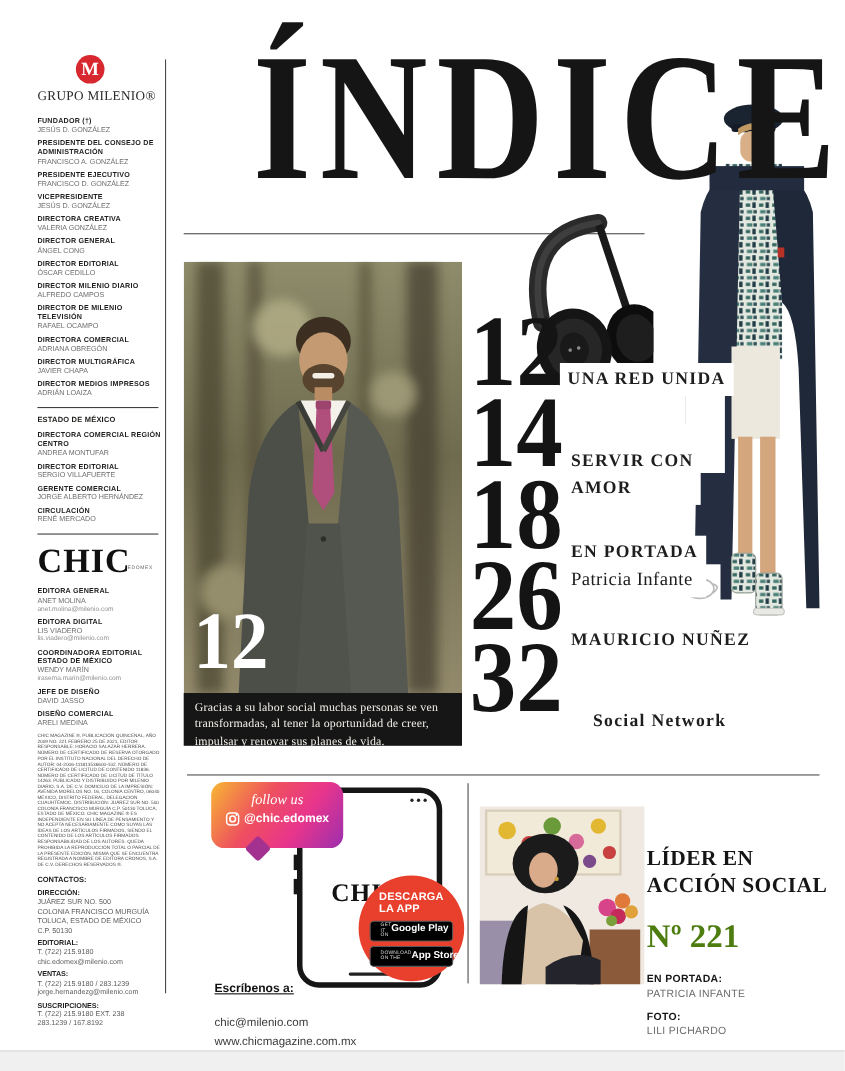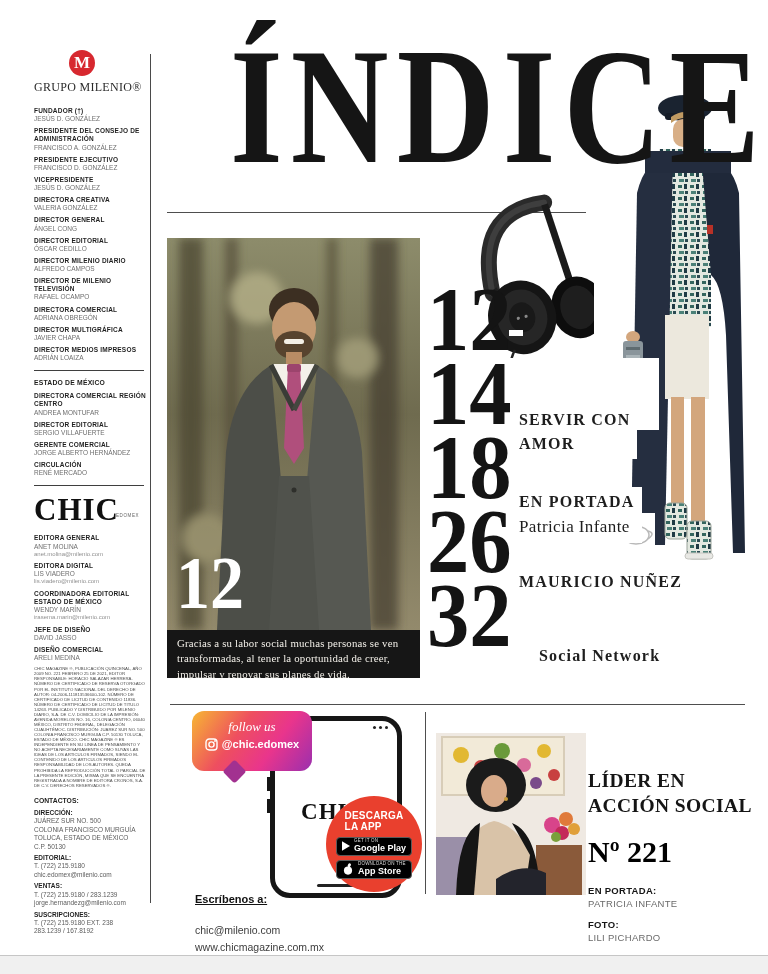"UNA RED UNIDA" span.line { html: none -> <span>UNA RED UNIDA</span> }
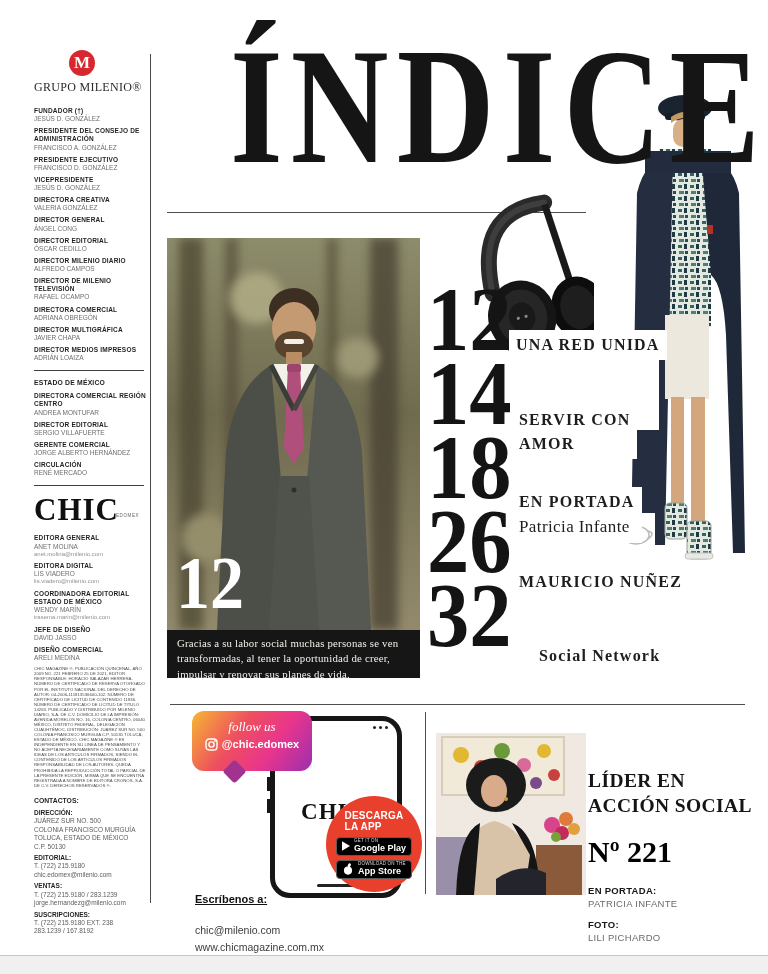"Google Play" .store-text { flex-direction: column -> row }
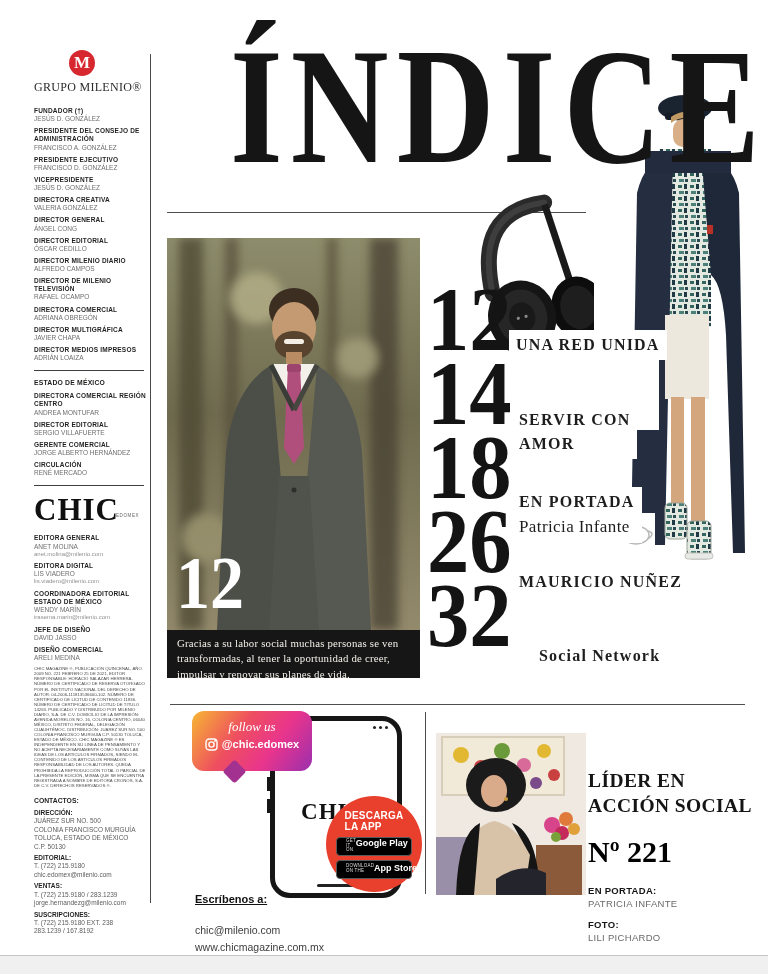"Nº 221" .cover-issue { color: #000000 -> #4d7c0f }
